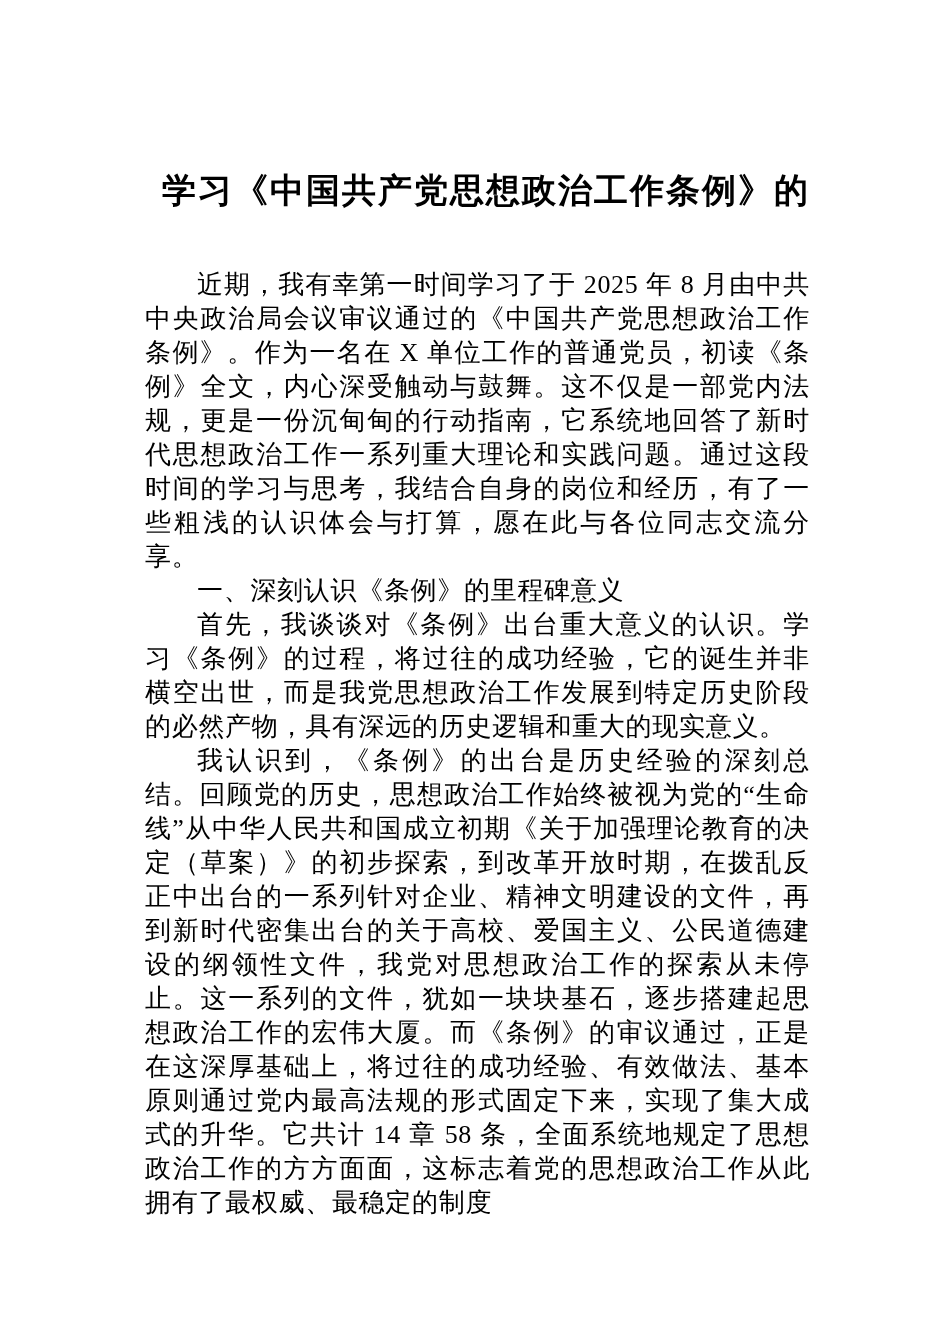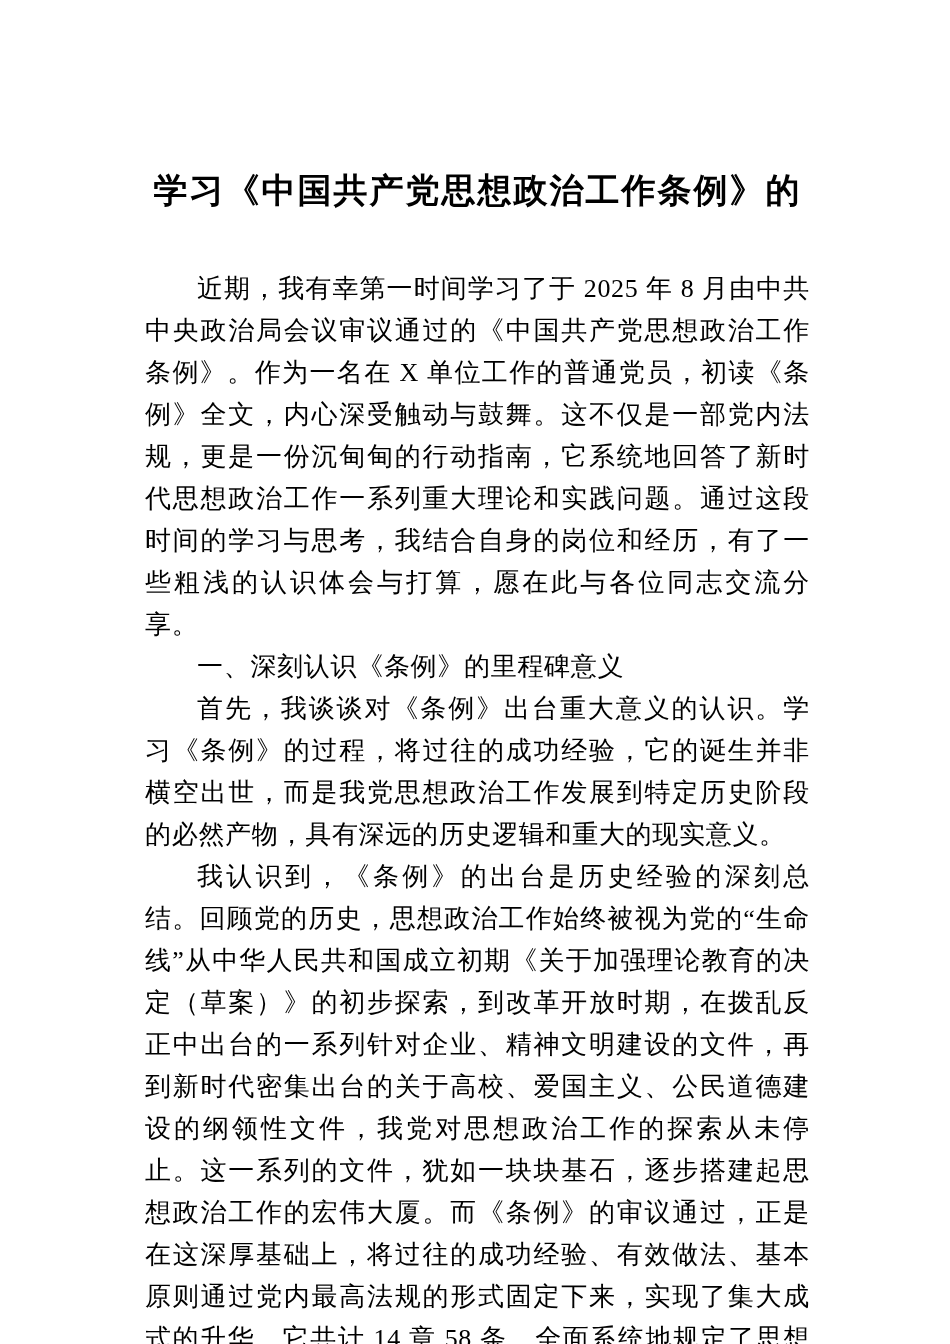"学习《中国共产党思想政治工作条例》的" .doc-title { text-align: center -> right }
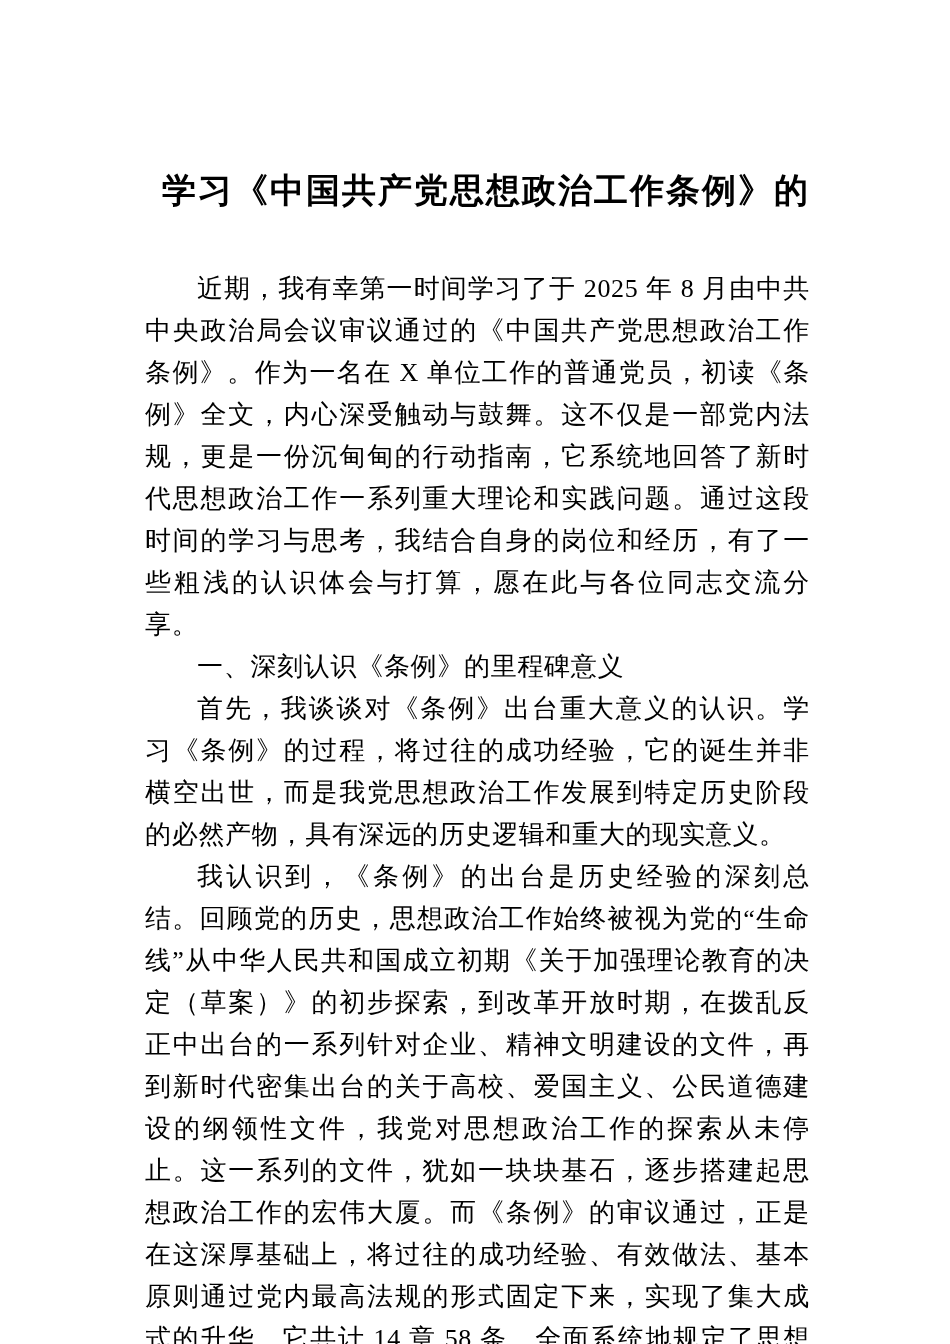"近期，我有幸第一时间学习了于 2025 年 8" .doc-body p { line-height: 42px -> 34px }
